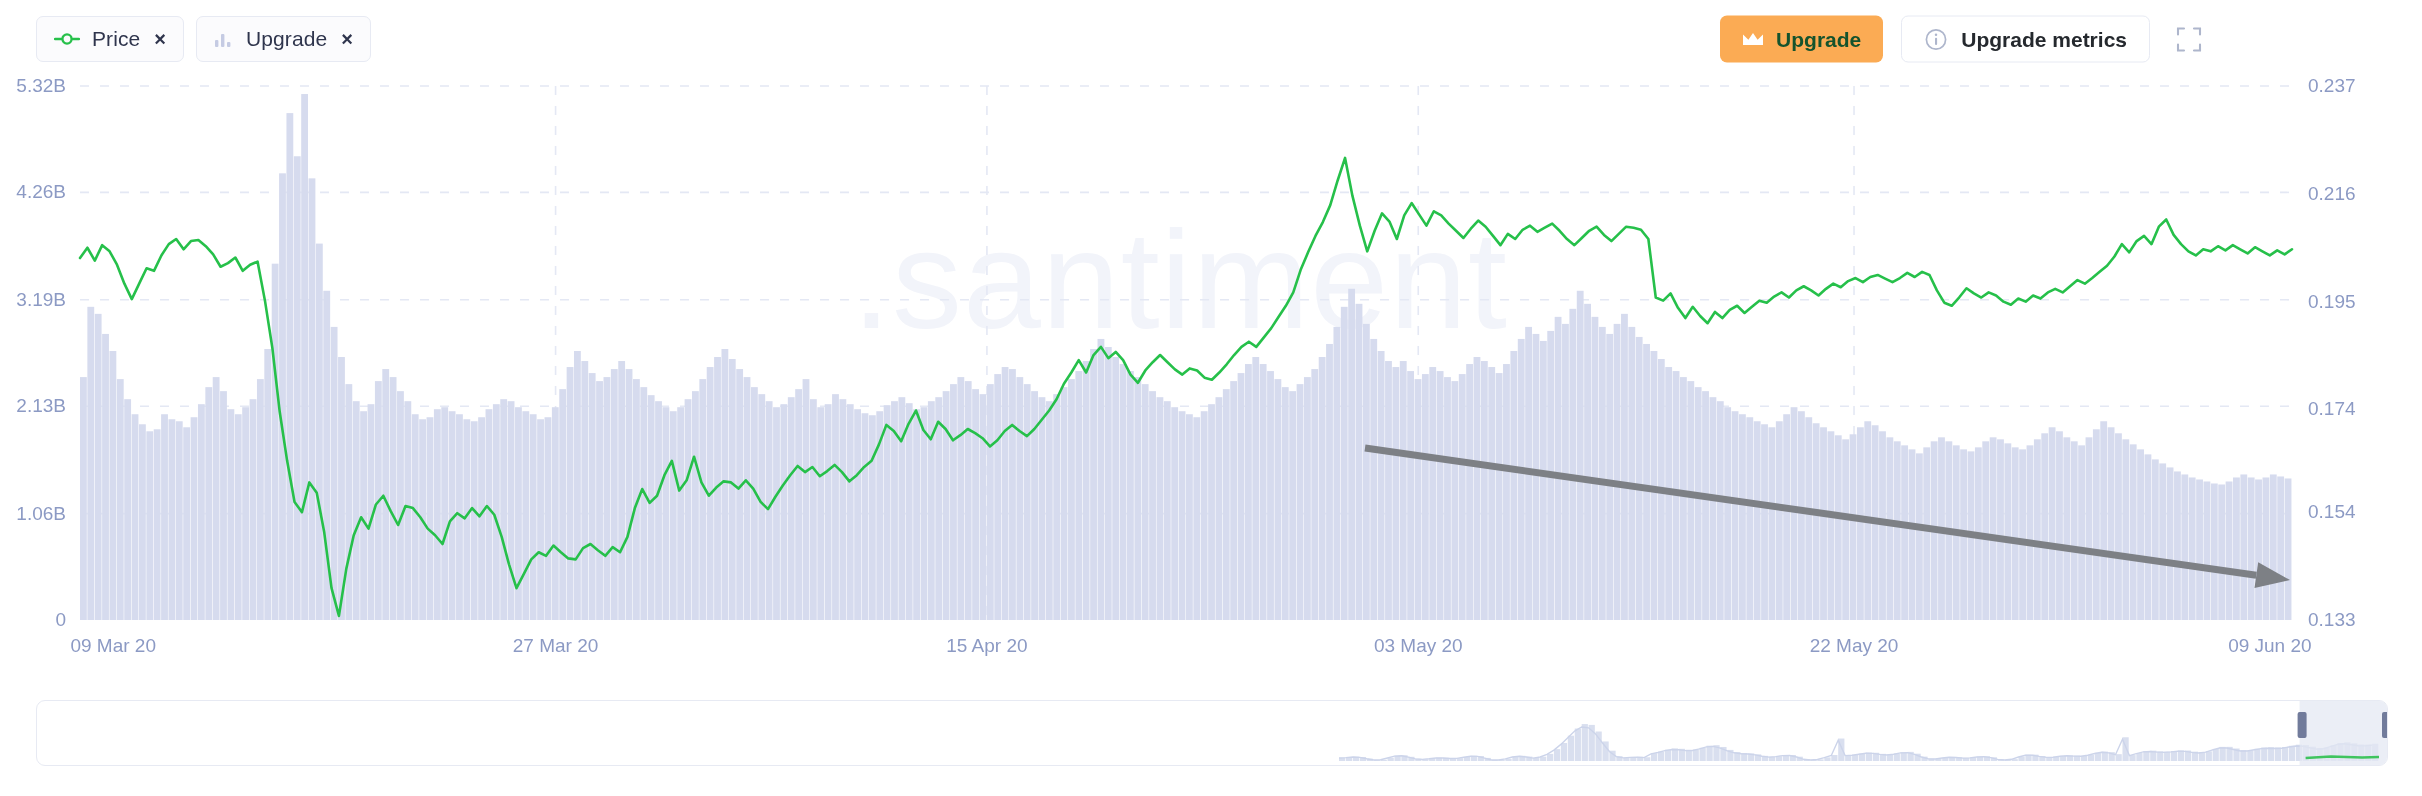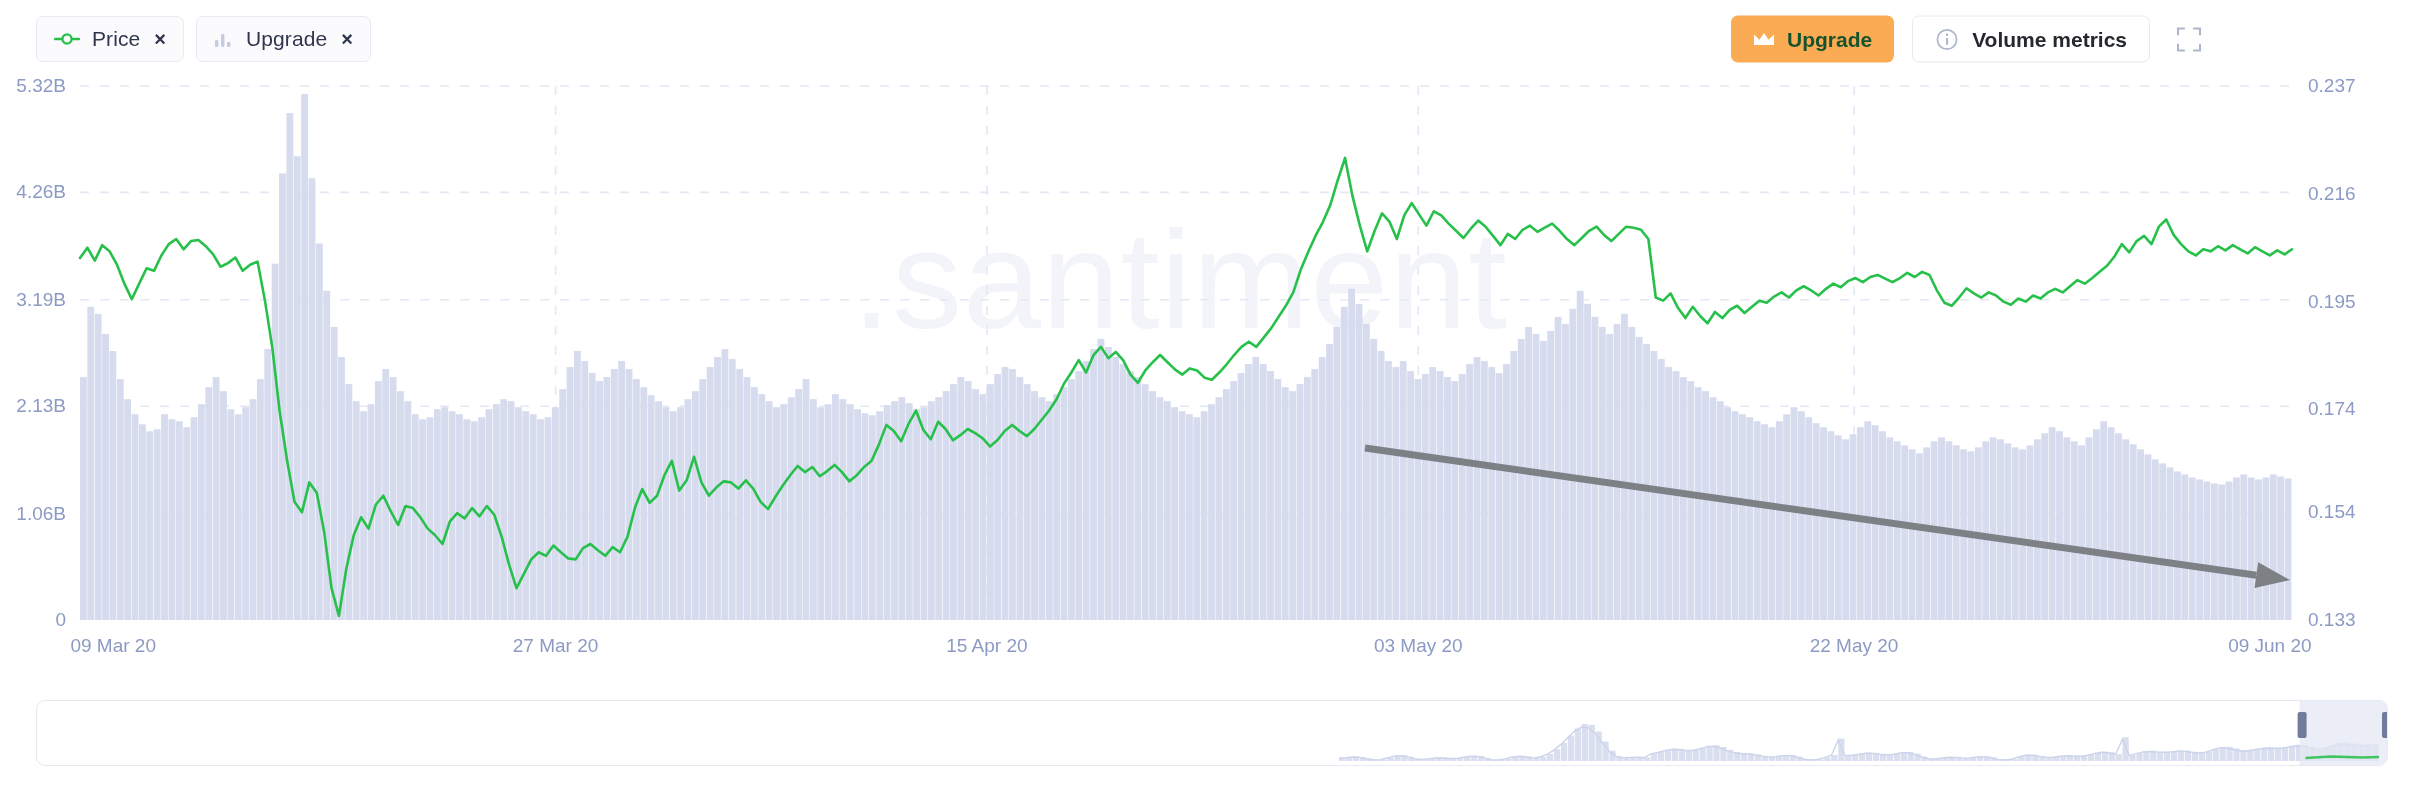"Volume metrics" span { text: Volume -> Upgrade }
